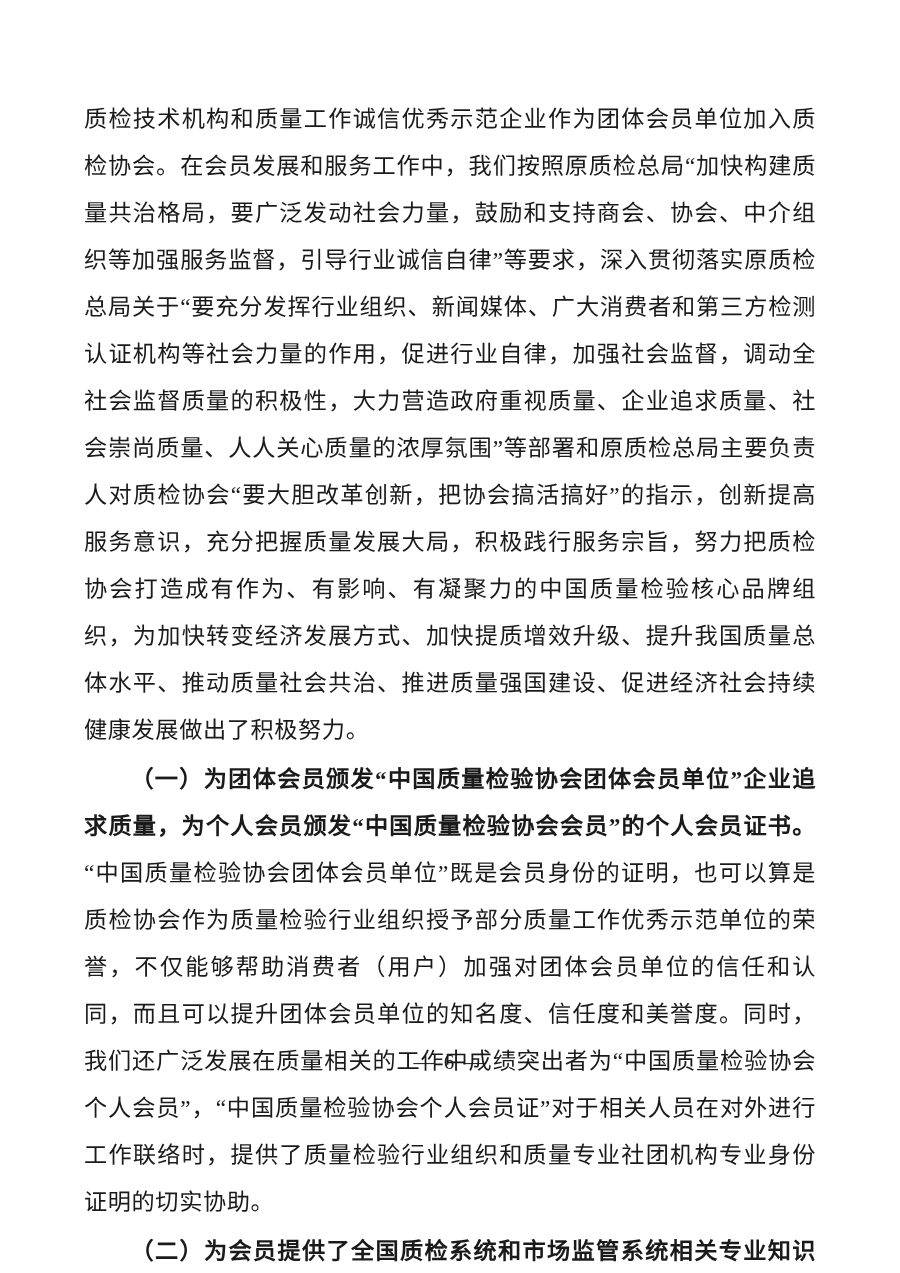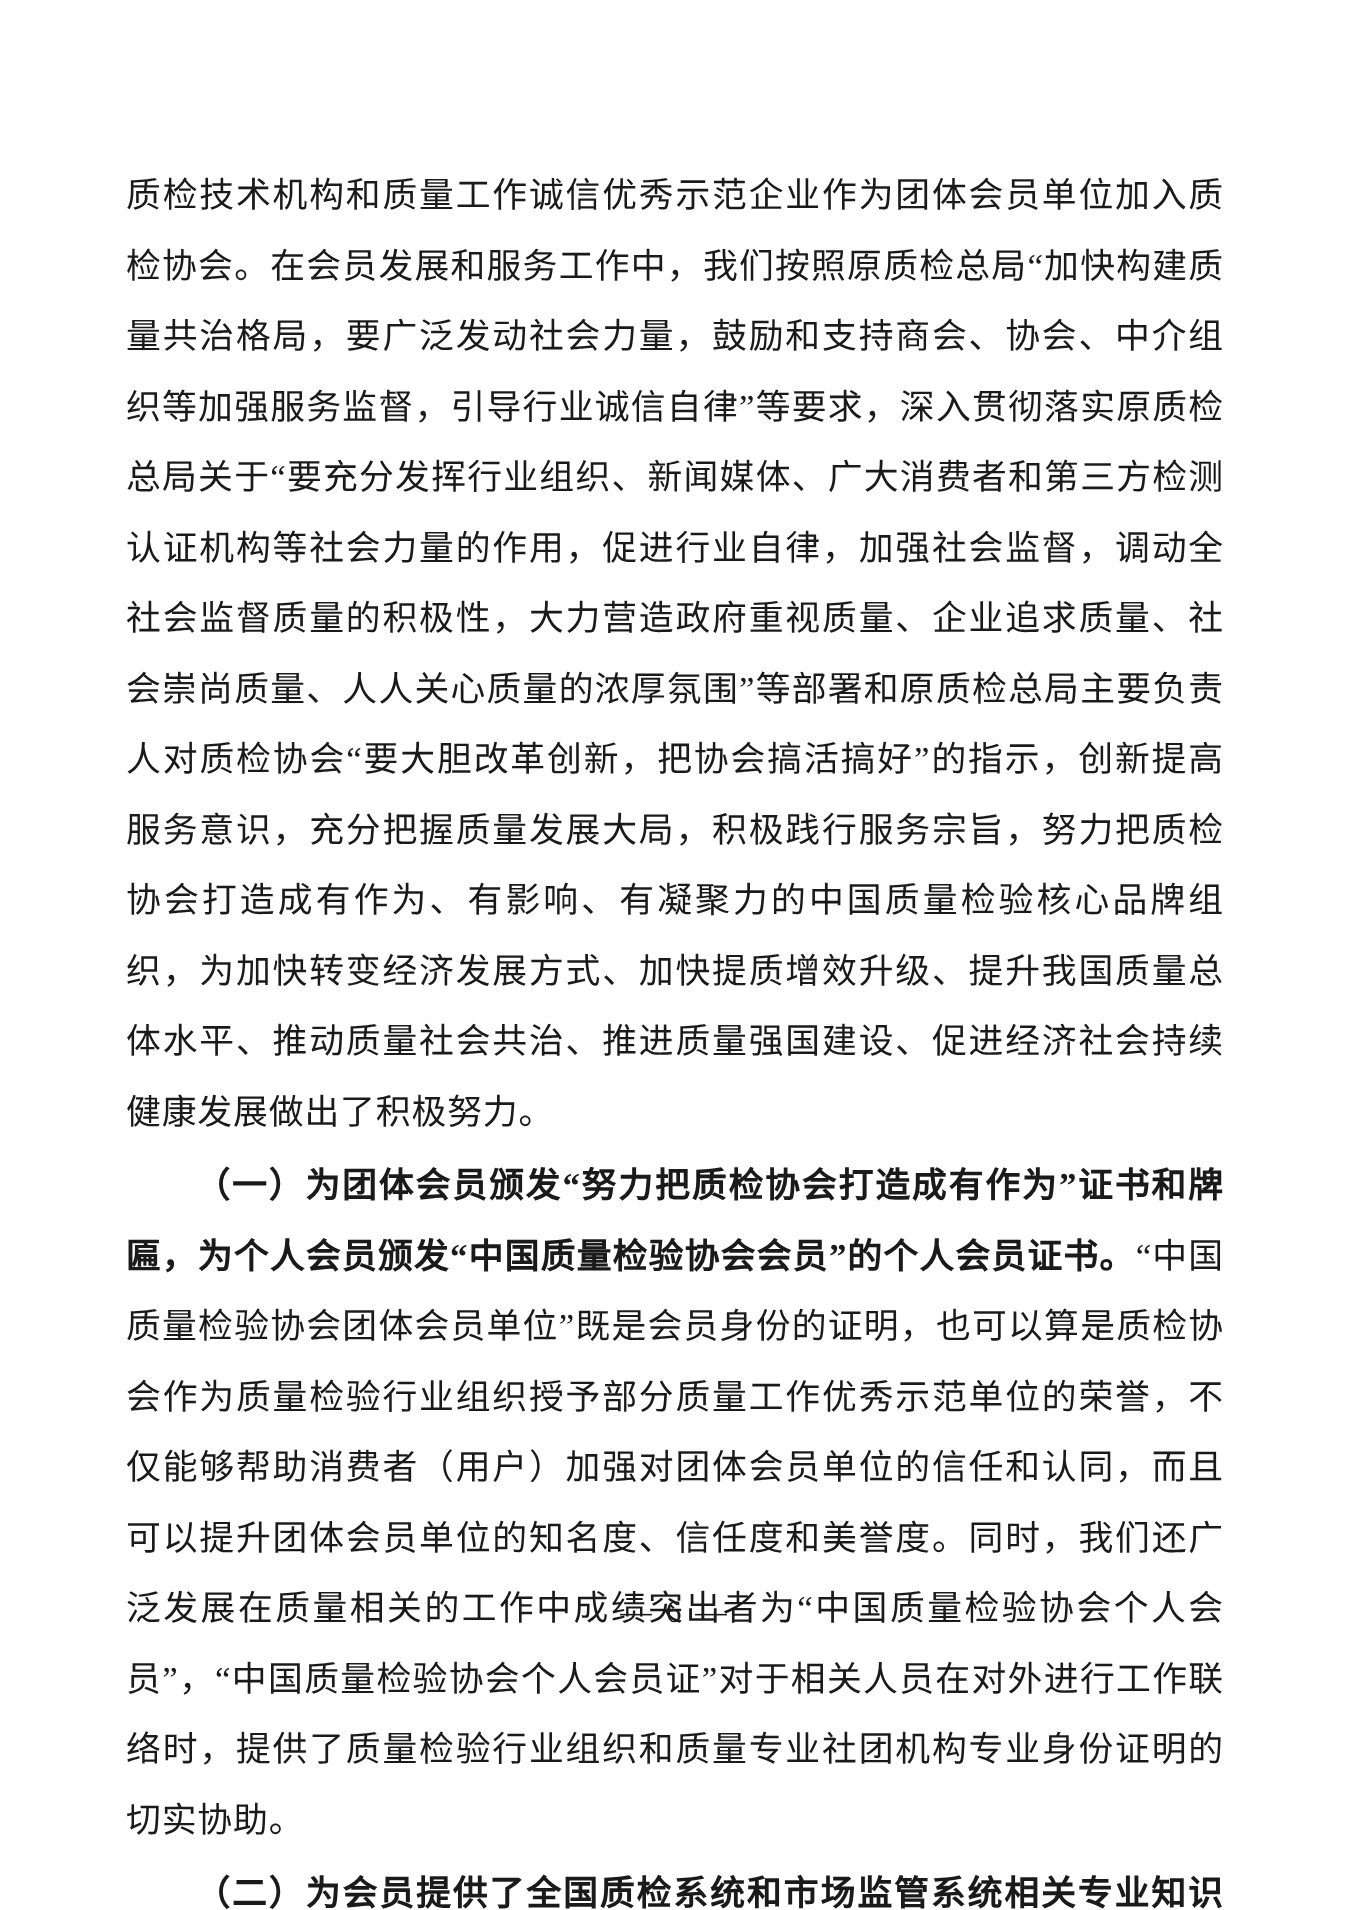"质检技术机构和质量工作诚信优秀示范企业作为团体会员单位加入质检协会。在会员发展和" .page { top: 12px -> 0 }
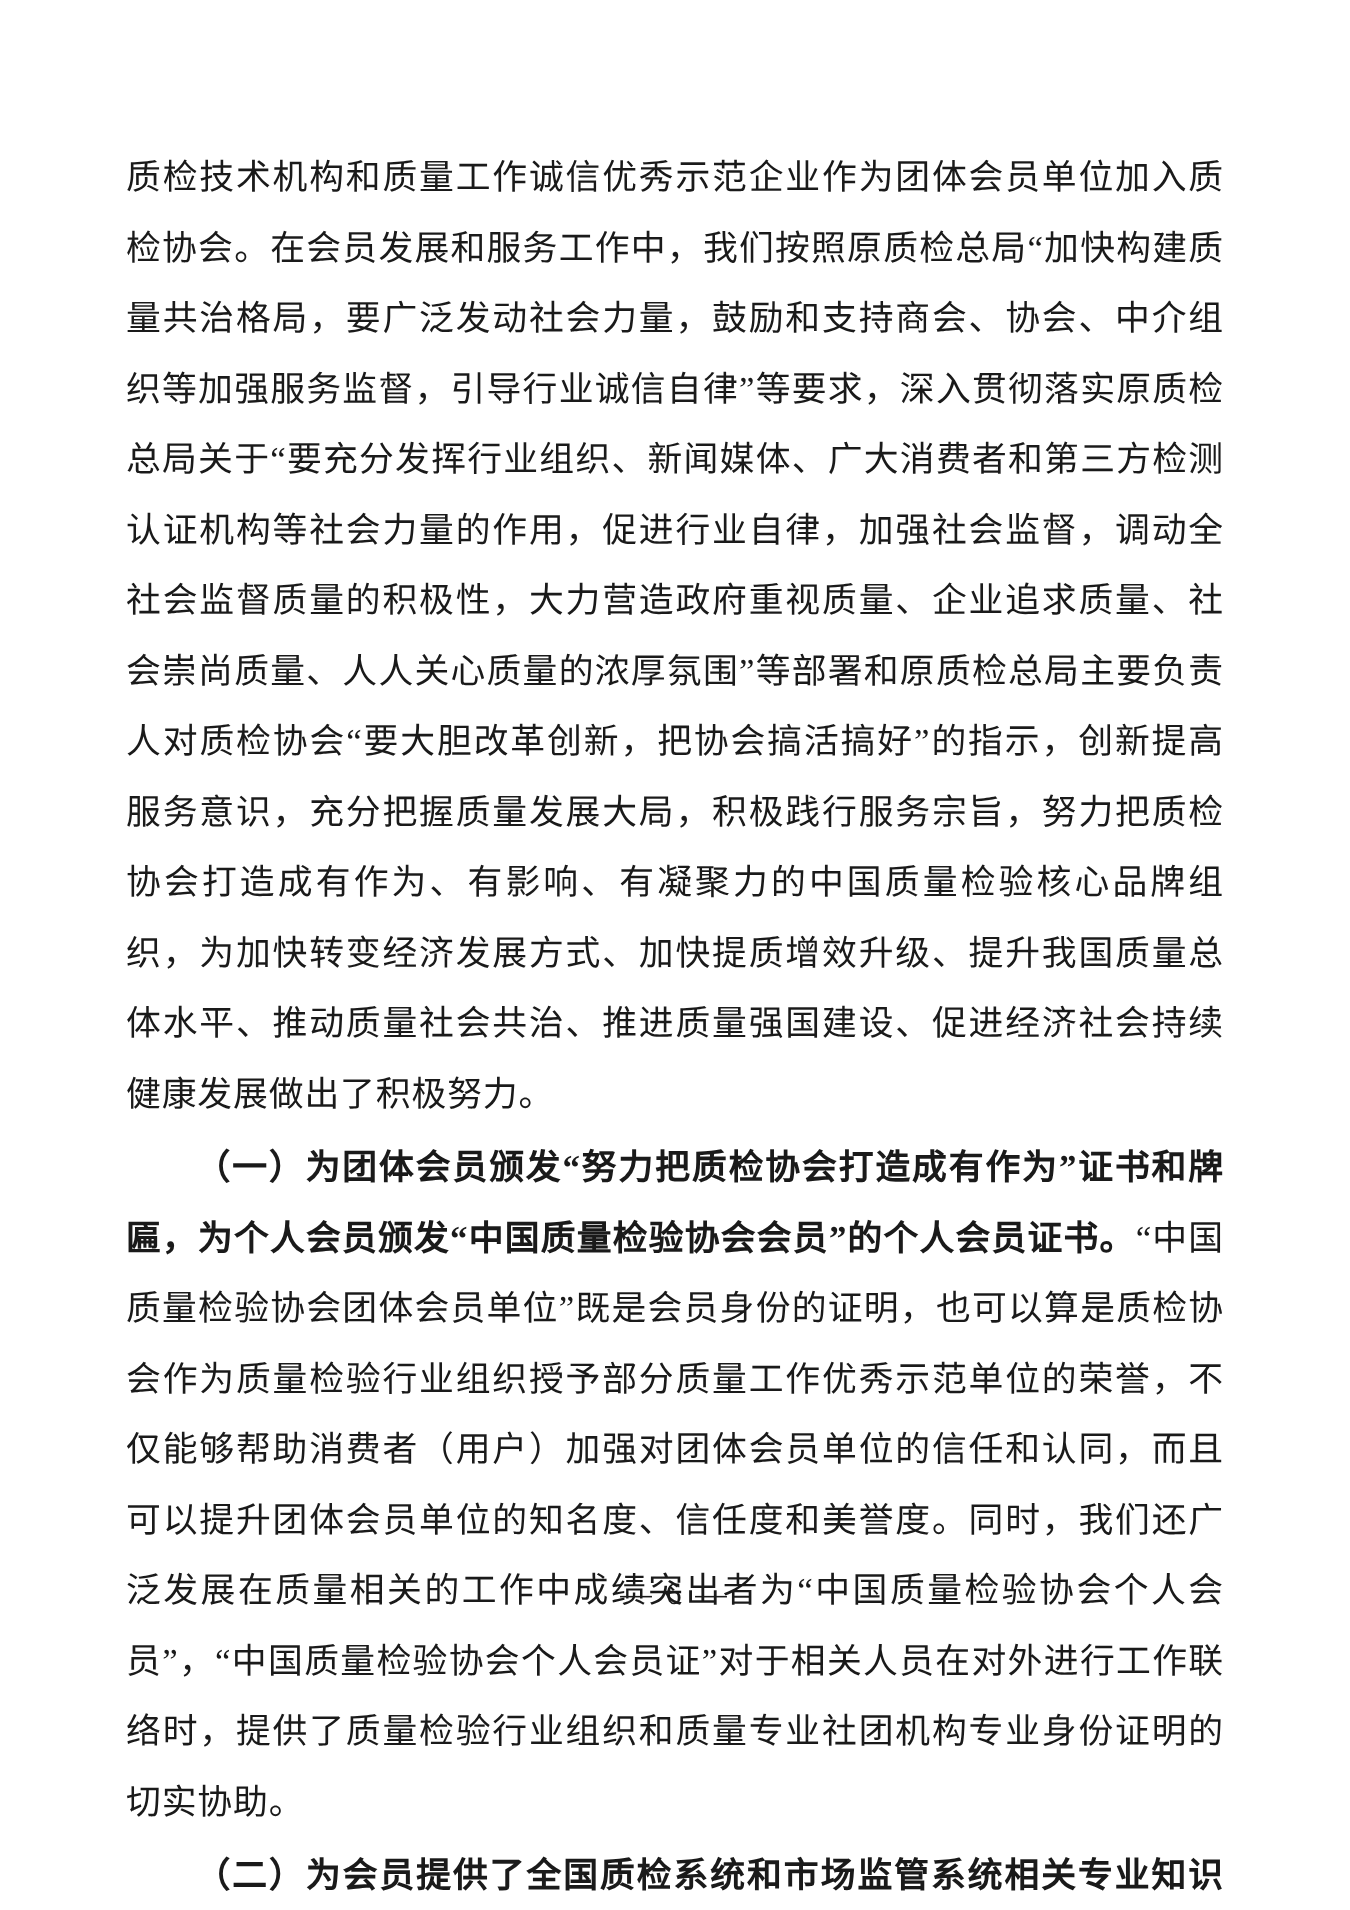"（一）为团体会员颁发“努力把质检协会打造成有作为”证书和牌匾，为个人会员颁发“中" span.bold-lead { text: 努力把质检协会打造成有作为”证书和牌匾 -> 中国质量检验协会团体会员单位”企业追求质量 }
